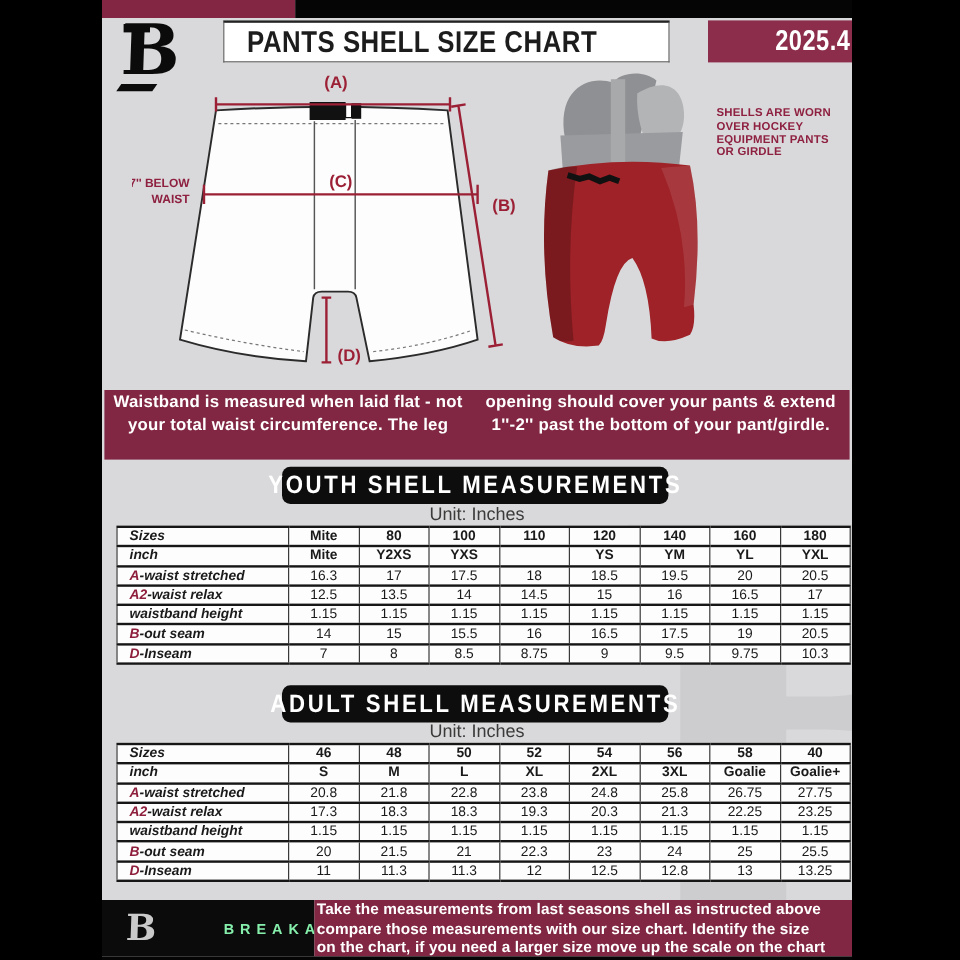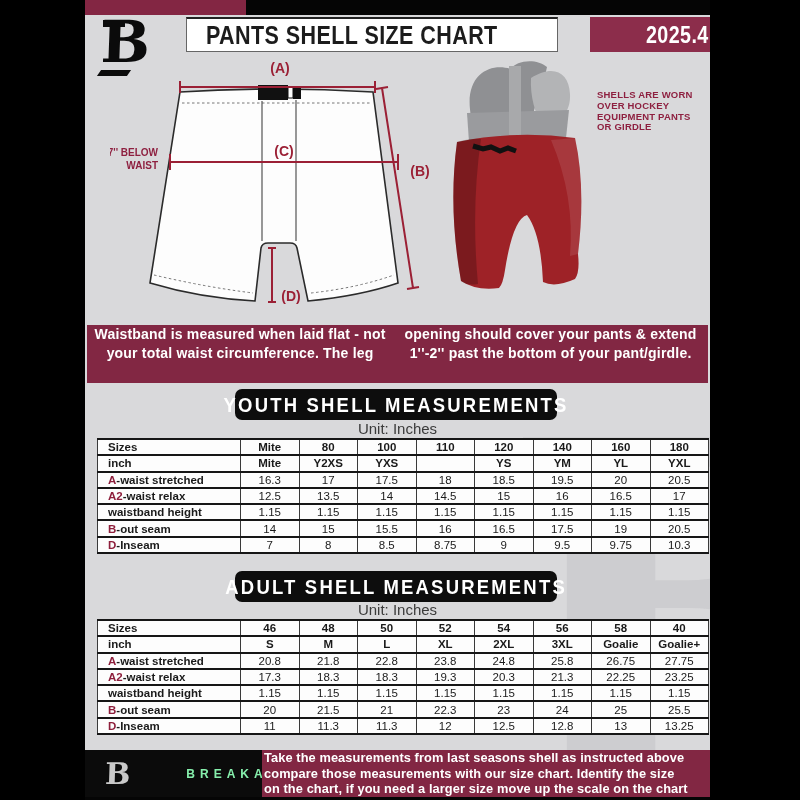"Sizes" table.size td.lbl { font-style: none -> italic }
